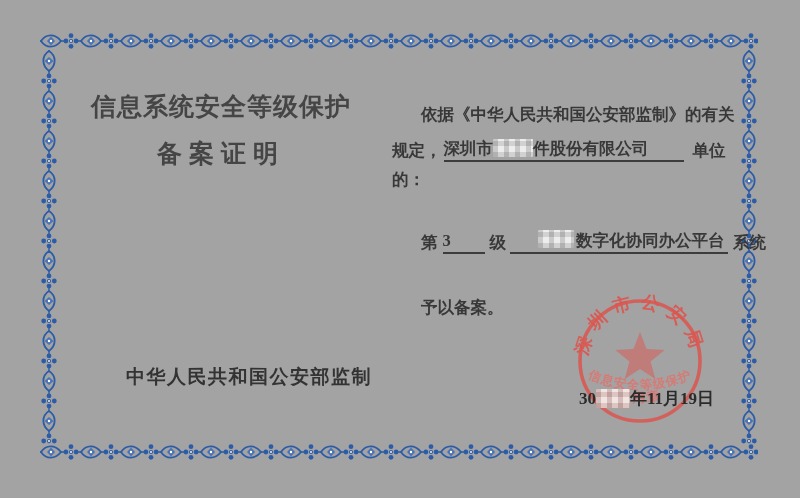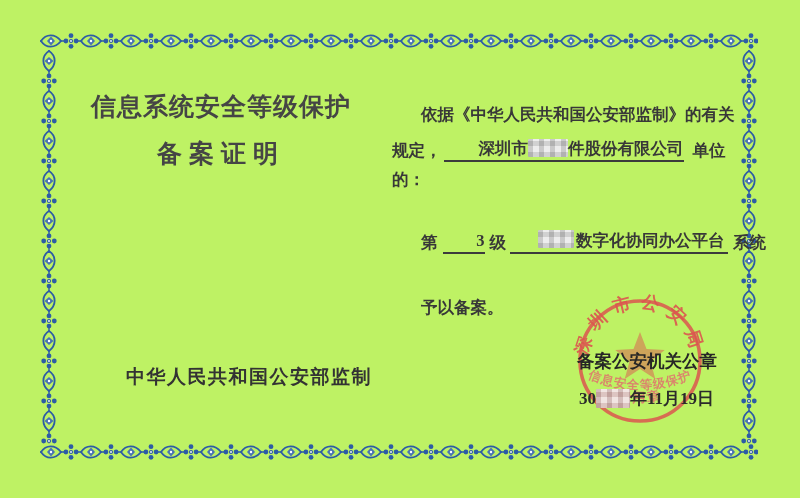"信息系统安全等级保护" .page { background: #bef264 -> #a3a3a3 }
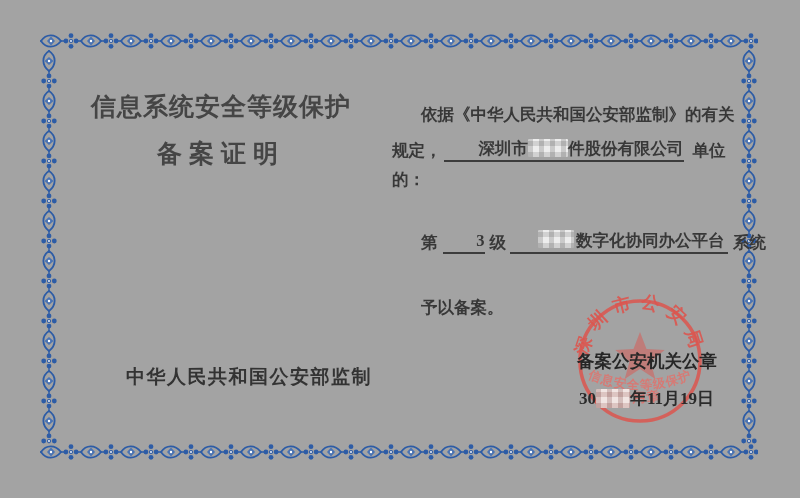"深圳市 件股份有限公司" .u { text-align: right -> left }
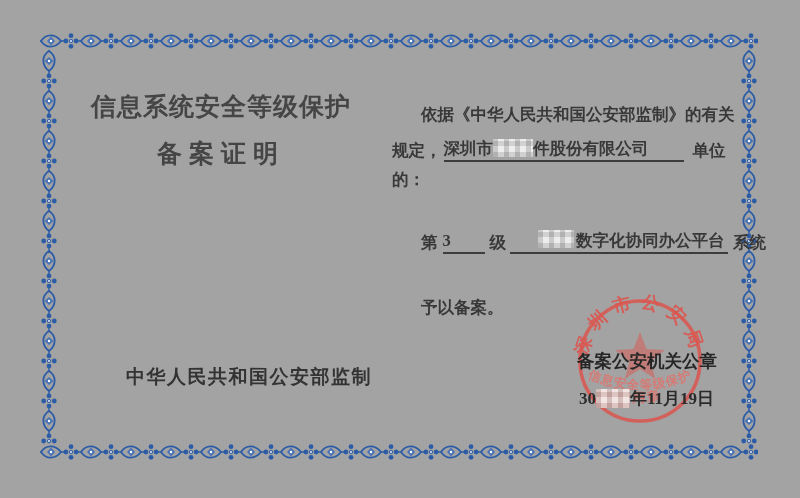"备案公安机关公章" div.stamp-caption { html: <div>备案公安机关公章</div> -> none }
